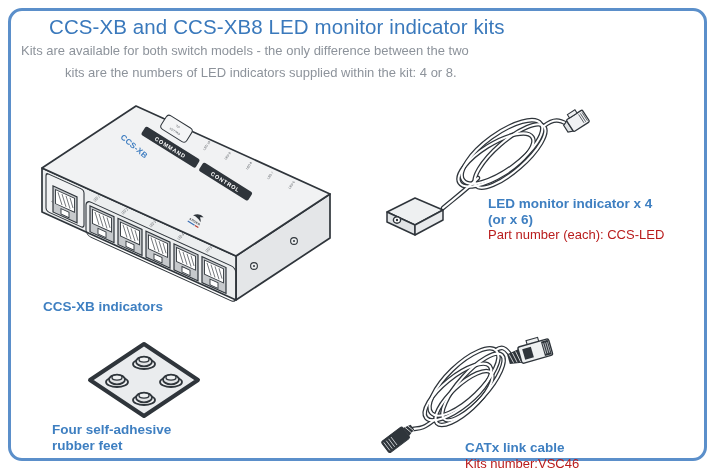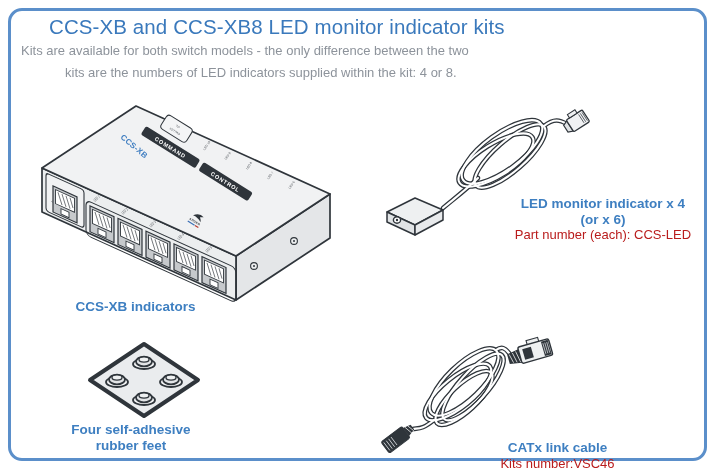"LED monitor indicator x 4" .fig-caption { text-align: center -> left }
